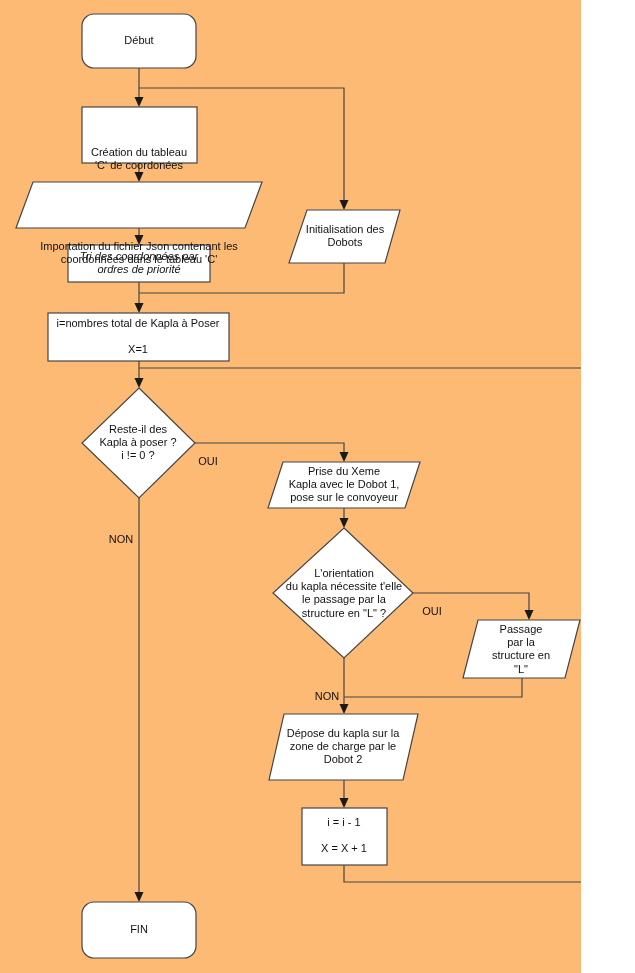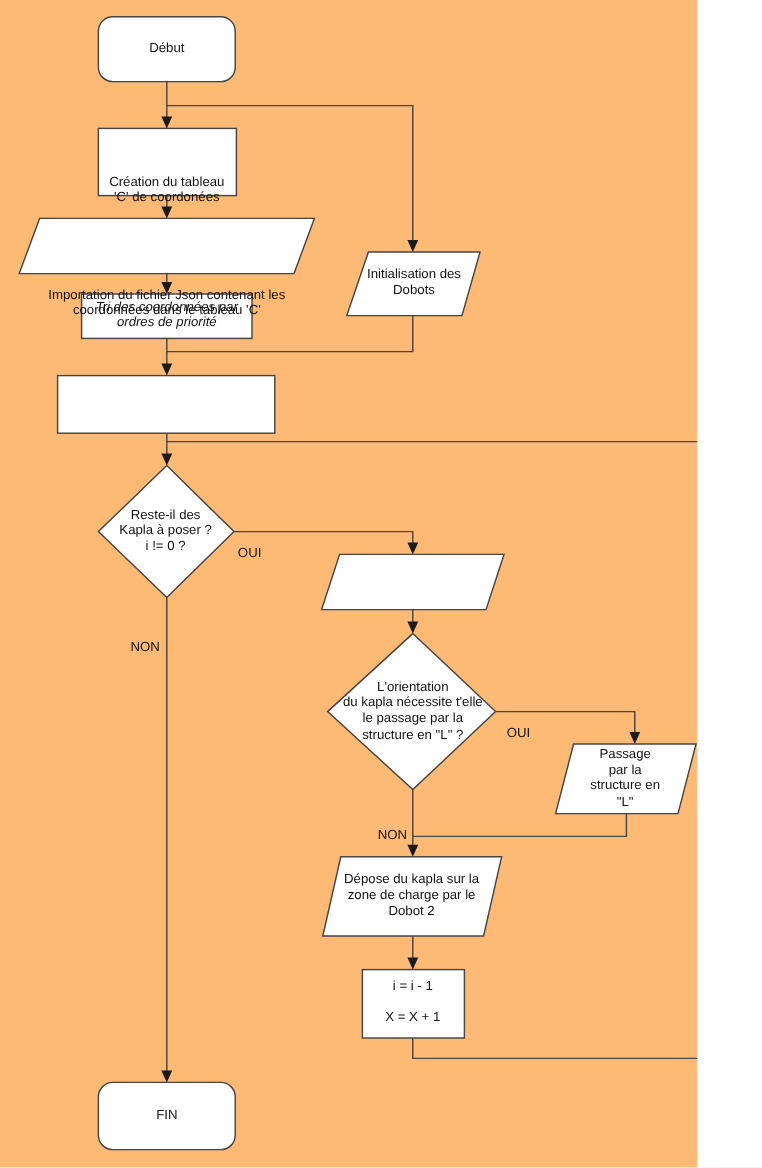"i=nombres total de Kapla à" div.lbl { html: none -> <div>i=nombres total de Kapla à Poser X=1</div> }
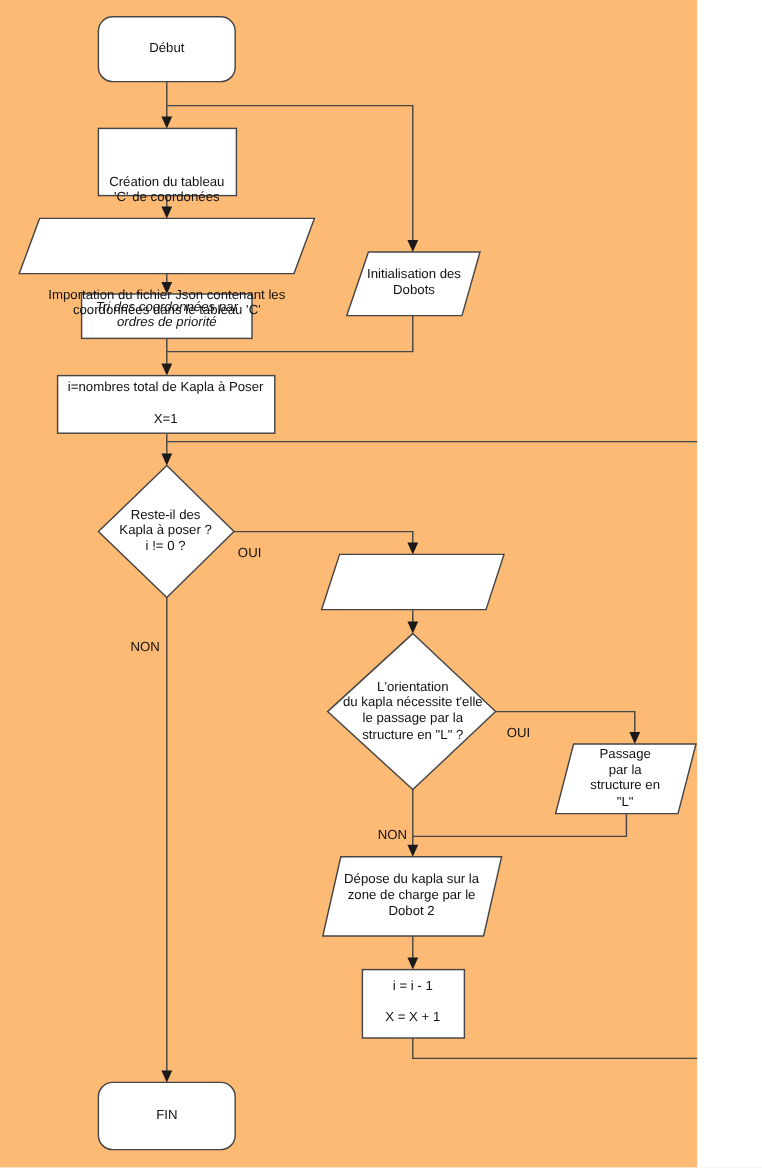"Prise du Xeme" div.lbl { html: none -> <div>Prise du Xeme Kapla avec le Dobot 1, pose sur le convoyeur</div> }
